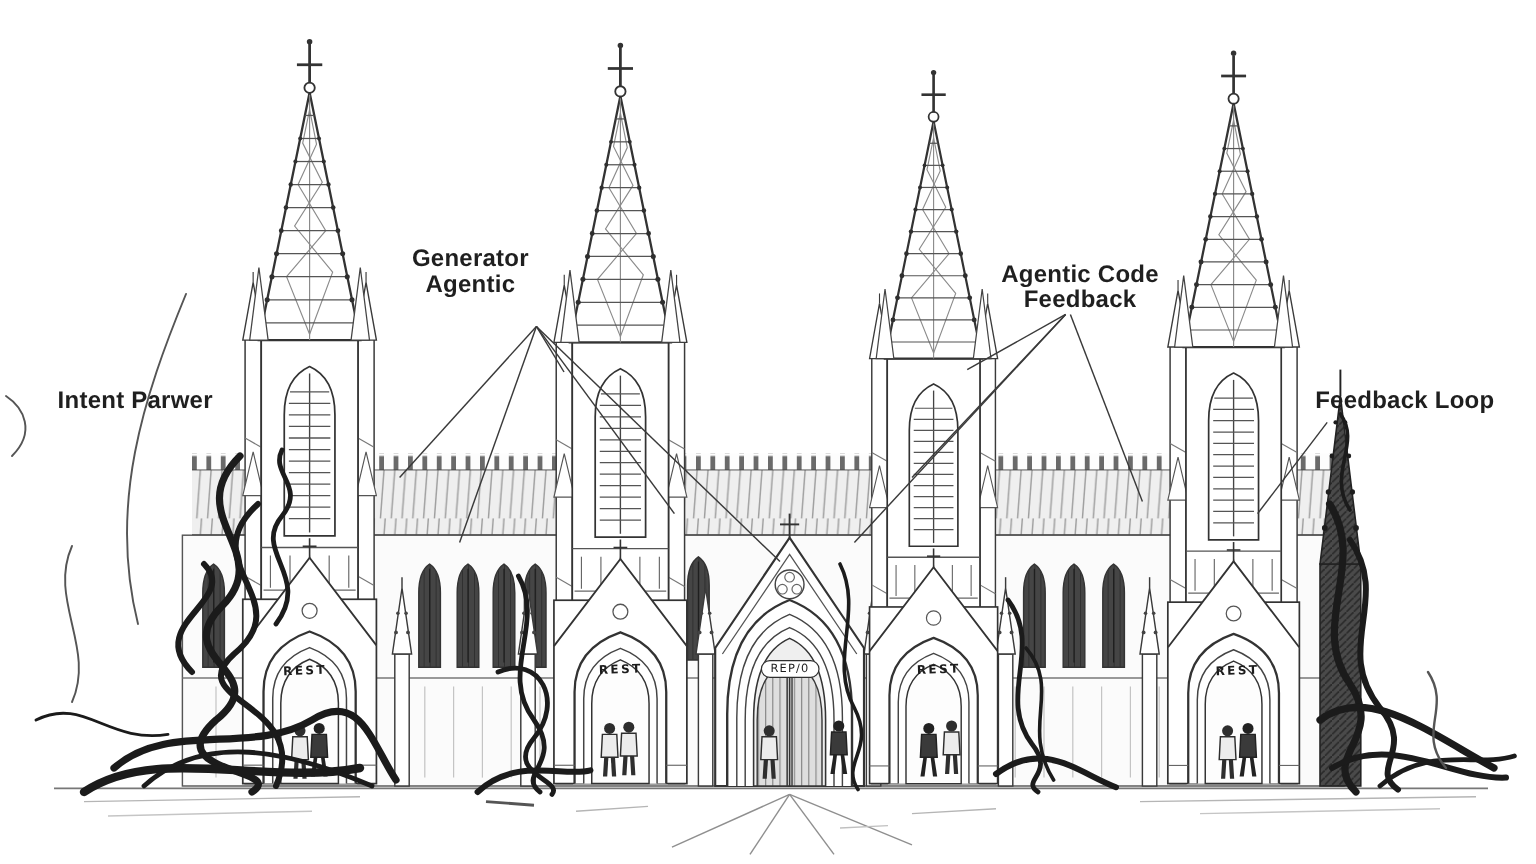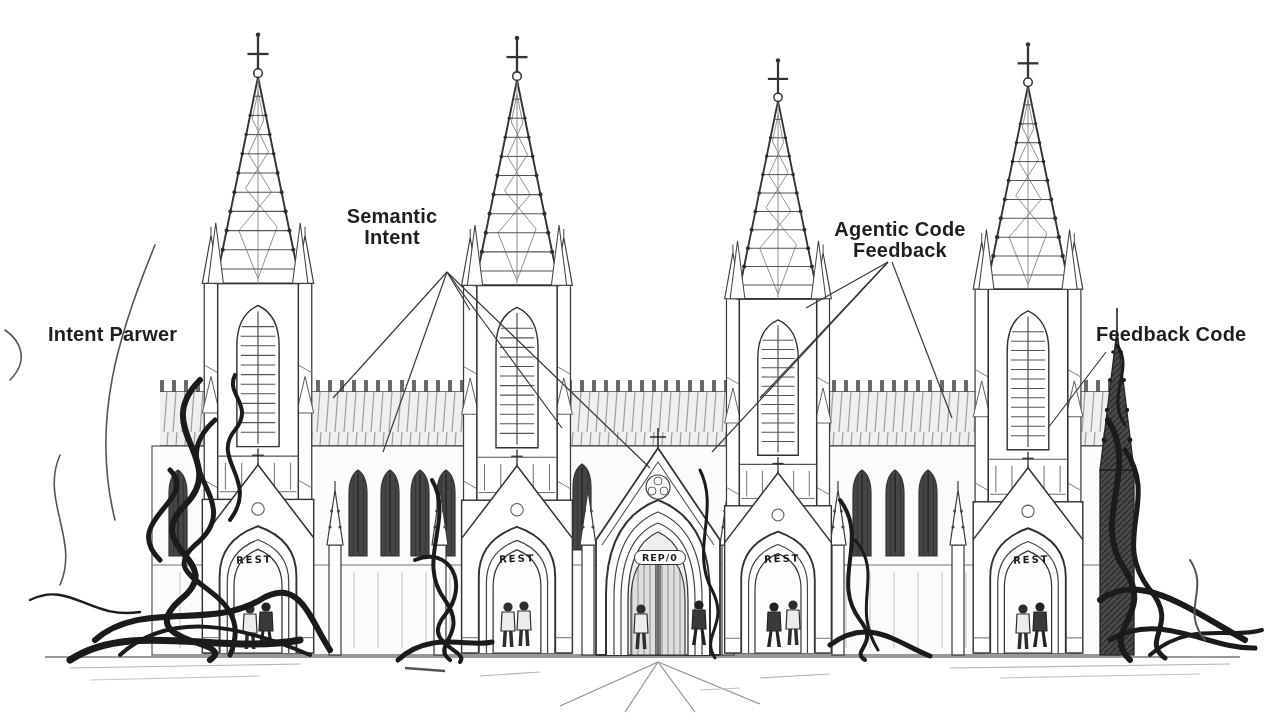"Semantic" div { text: Semantic -> Generator }
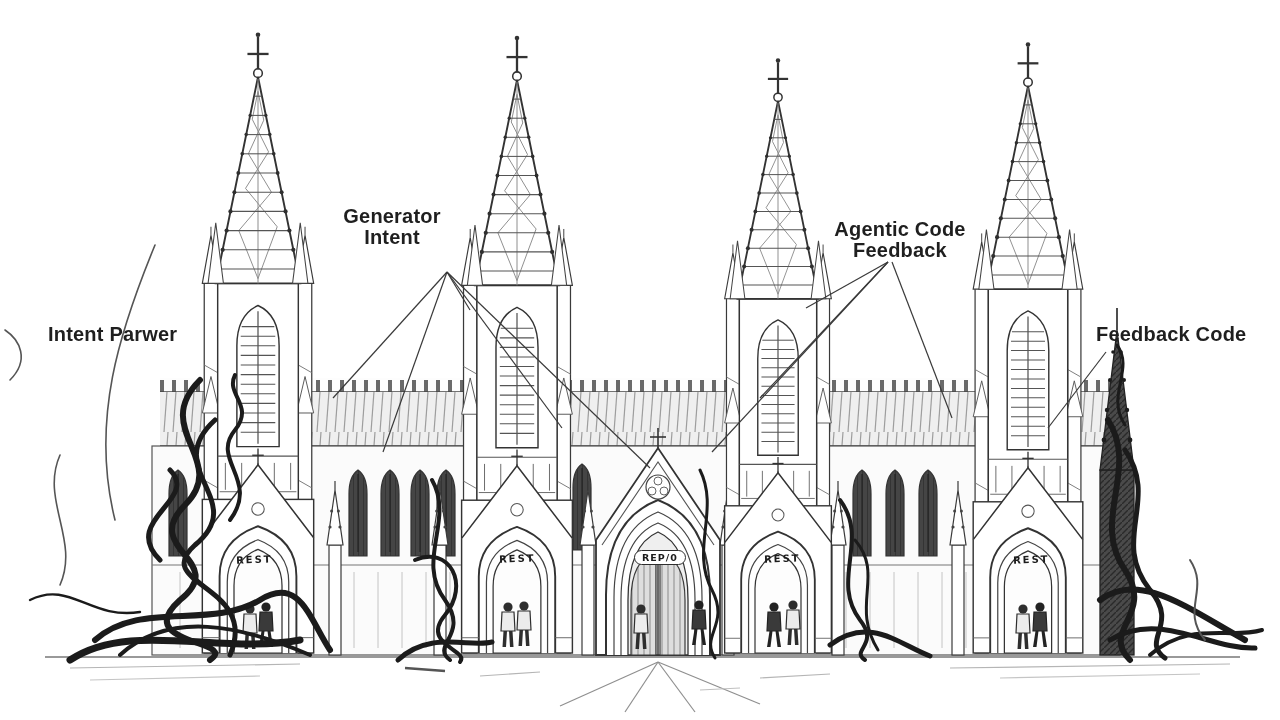"Intent" div { text: Intent -> Agentic }
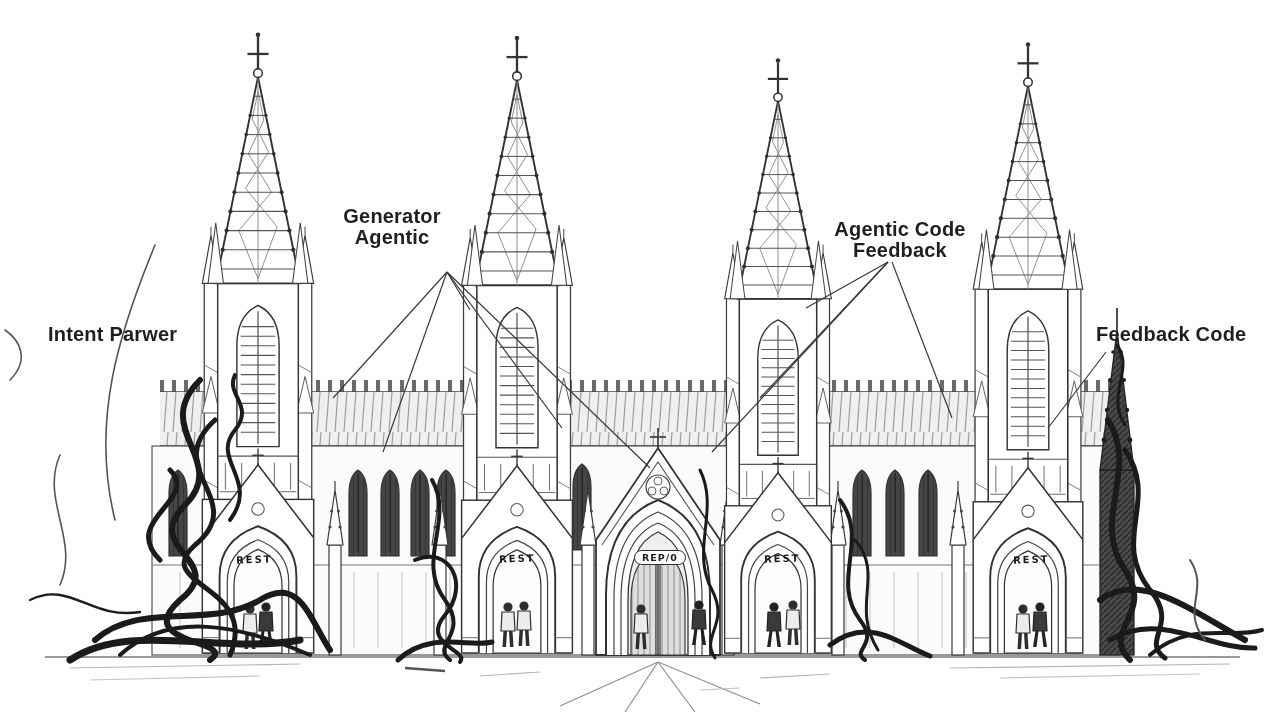"Feedback Code" div.anno { text: Code -> Loop }
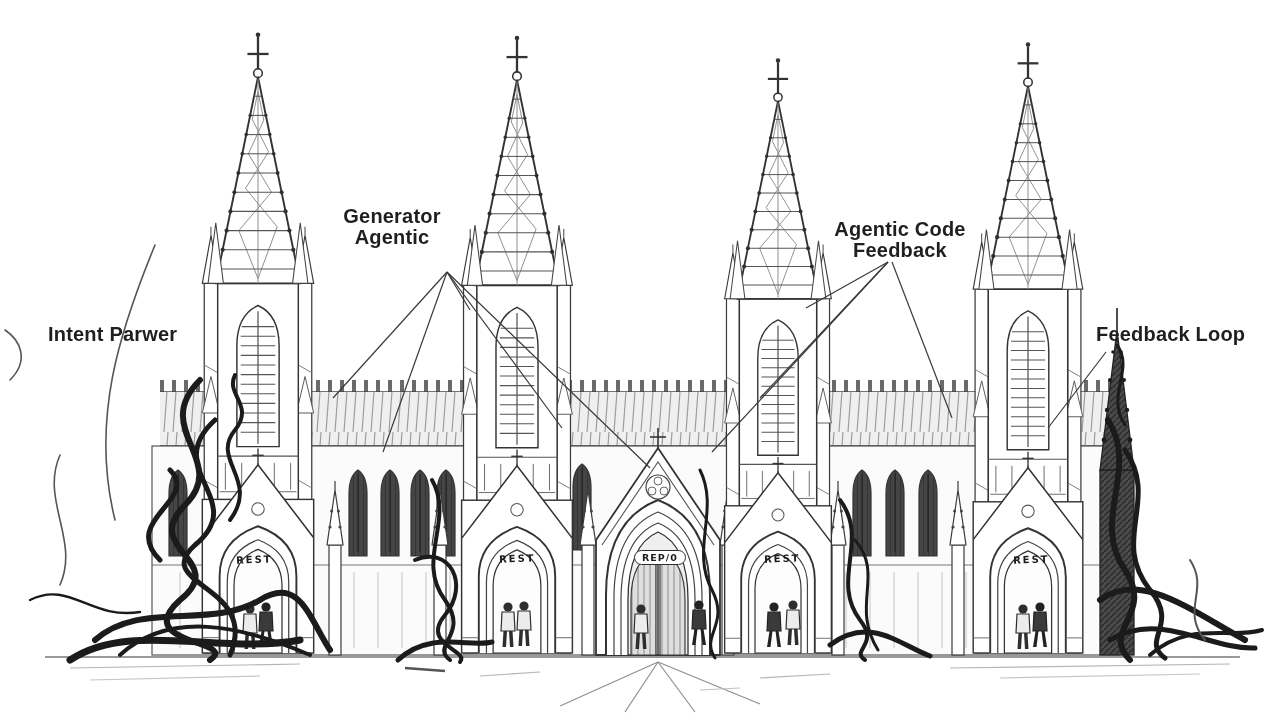"REP/0" .pill-sign { font-weight: 700 -> 400 }
